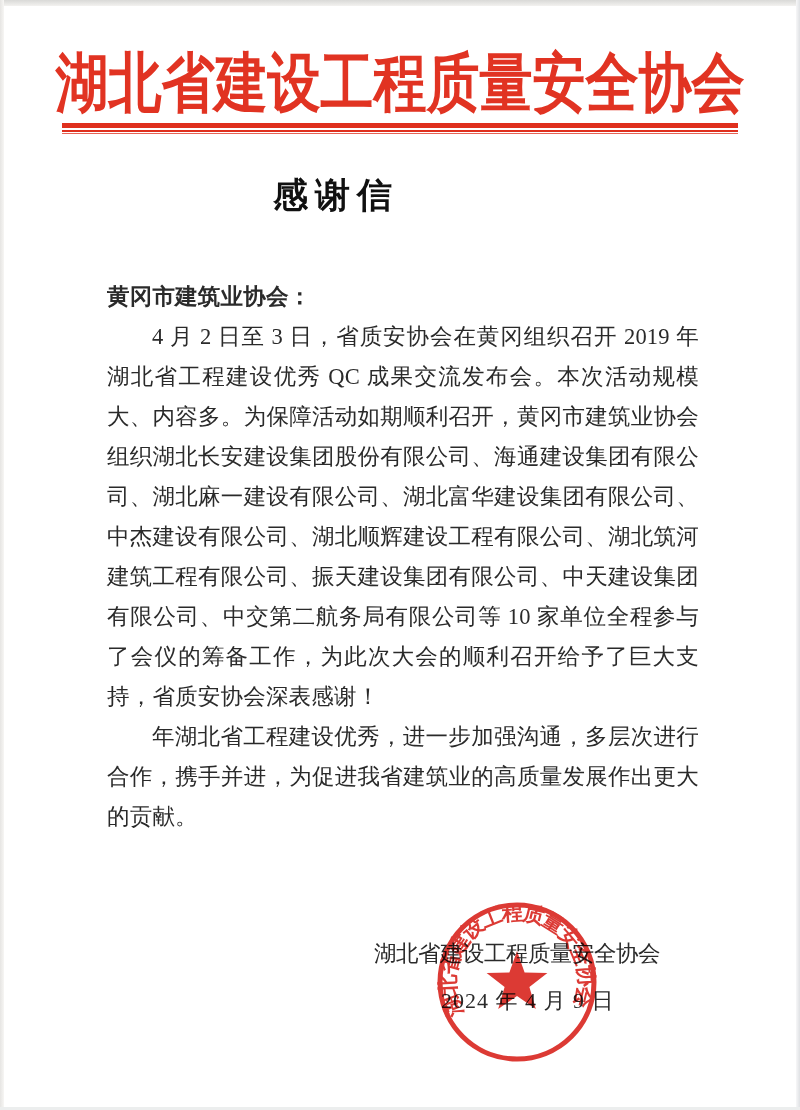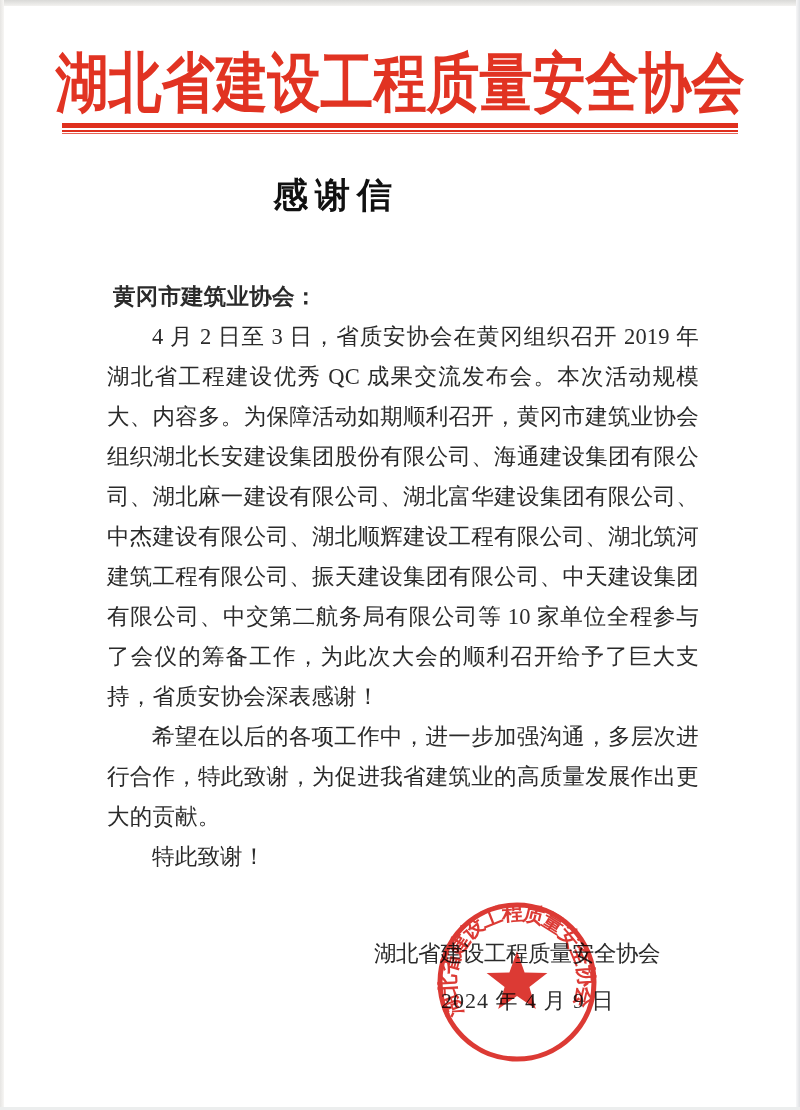"黄冈市建筑业协会：" .body-text .salutation { margin-left: 6px -> none }
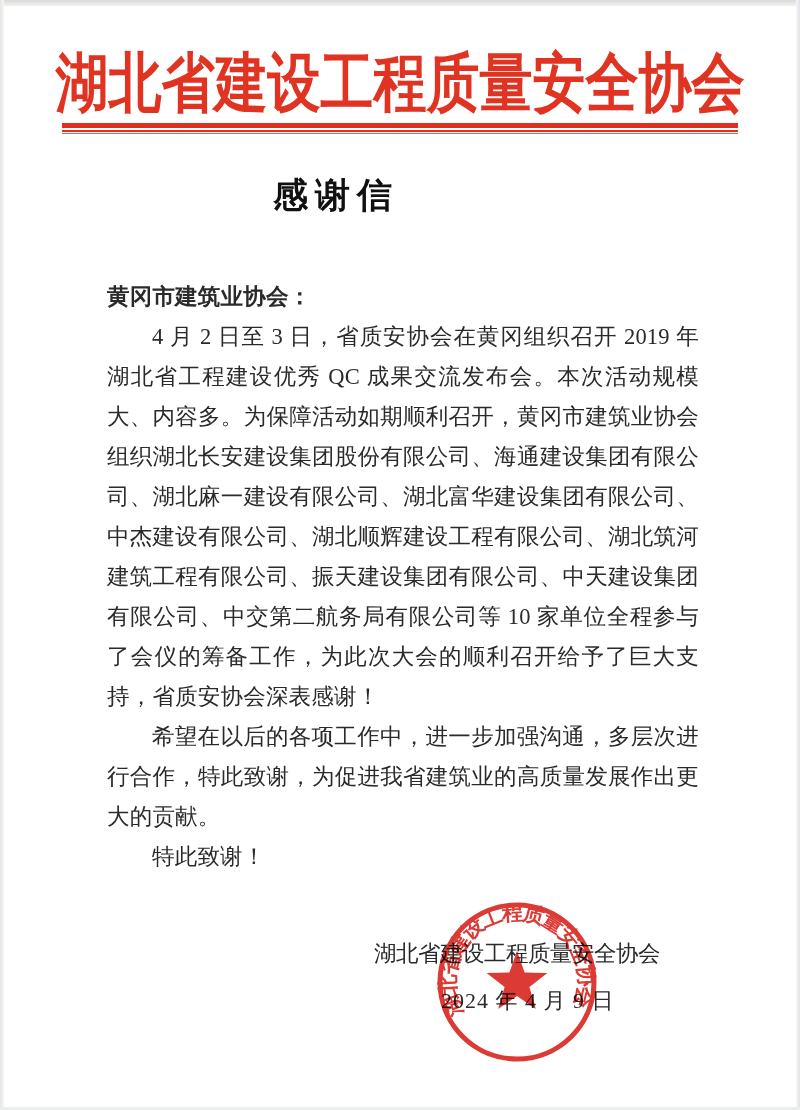"希望在以后的各项工作中，进一步加强沟通，多层次进行合作，特此致谢，为促进我省建筑" p { text: 希望在以后的各项工作中，进一步加强沟通，多层次进行合作，特此致谢 -> 年湖北省工程建设优秀，进一步加强沟通，多层次进行合作，携手并进 }
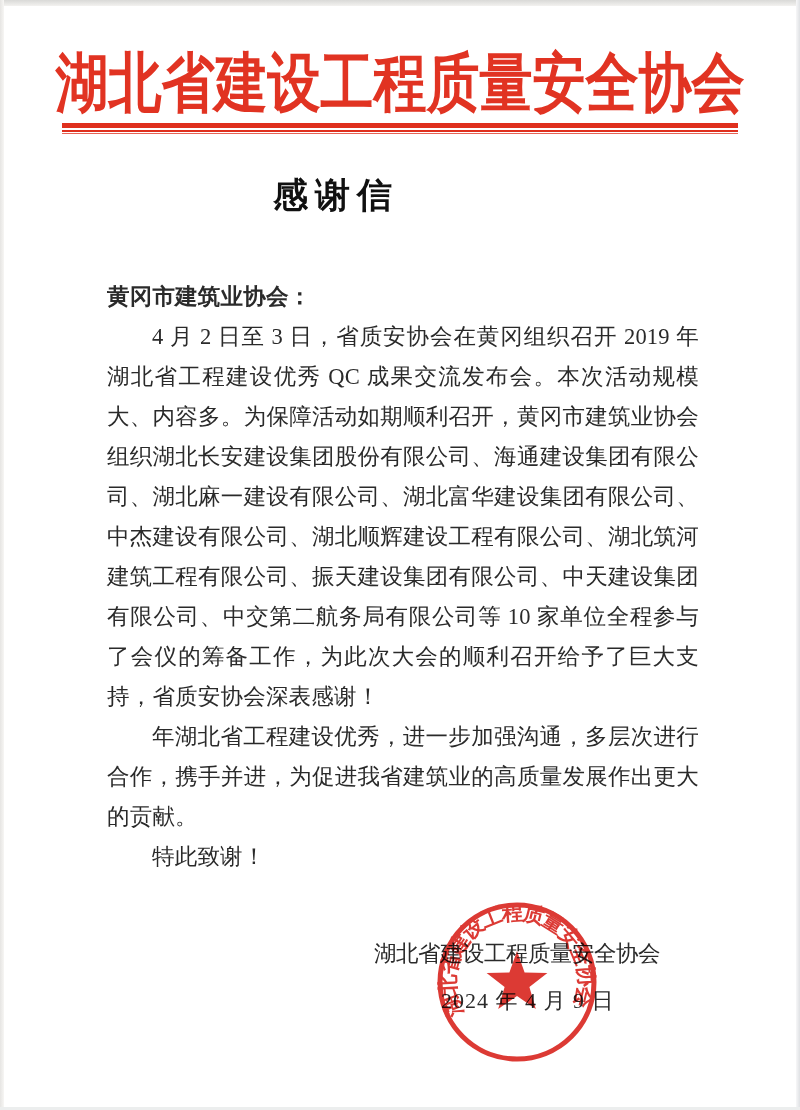"特此致谢！" p { html: <p>特此致谢！</p> -> none }
